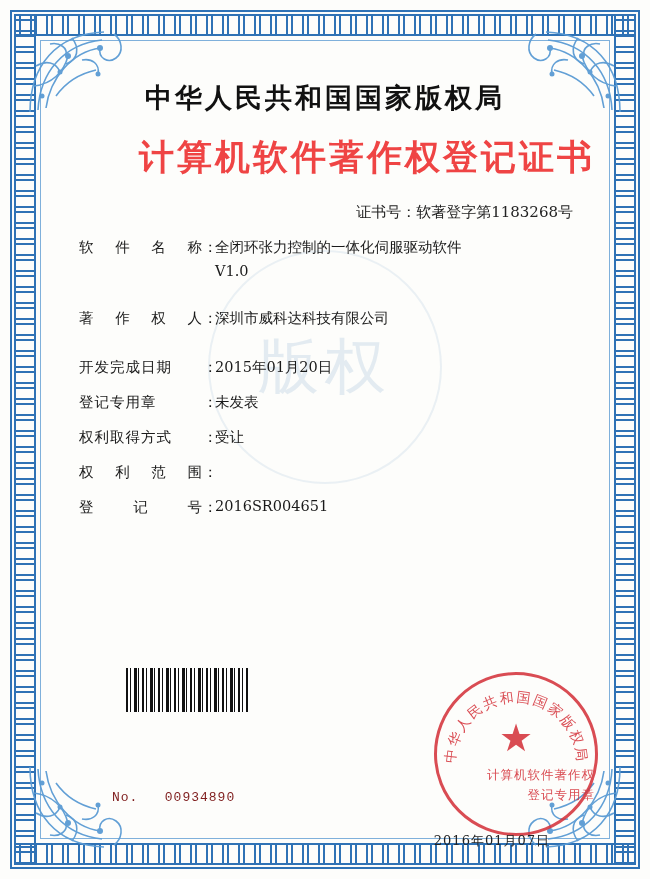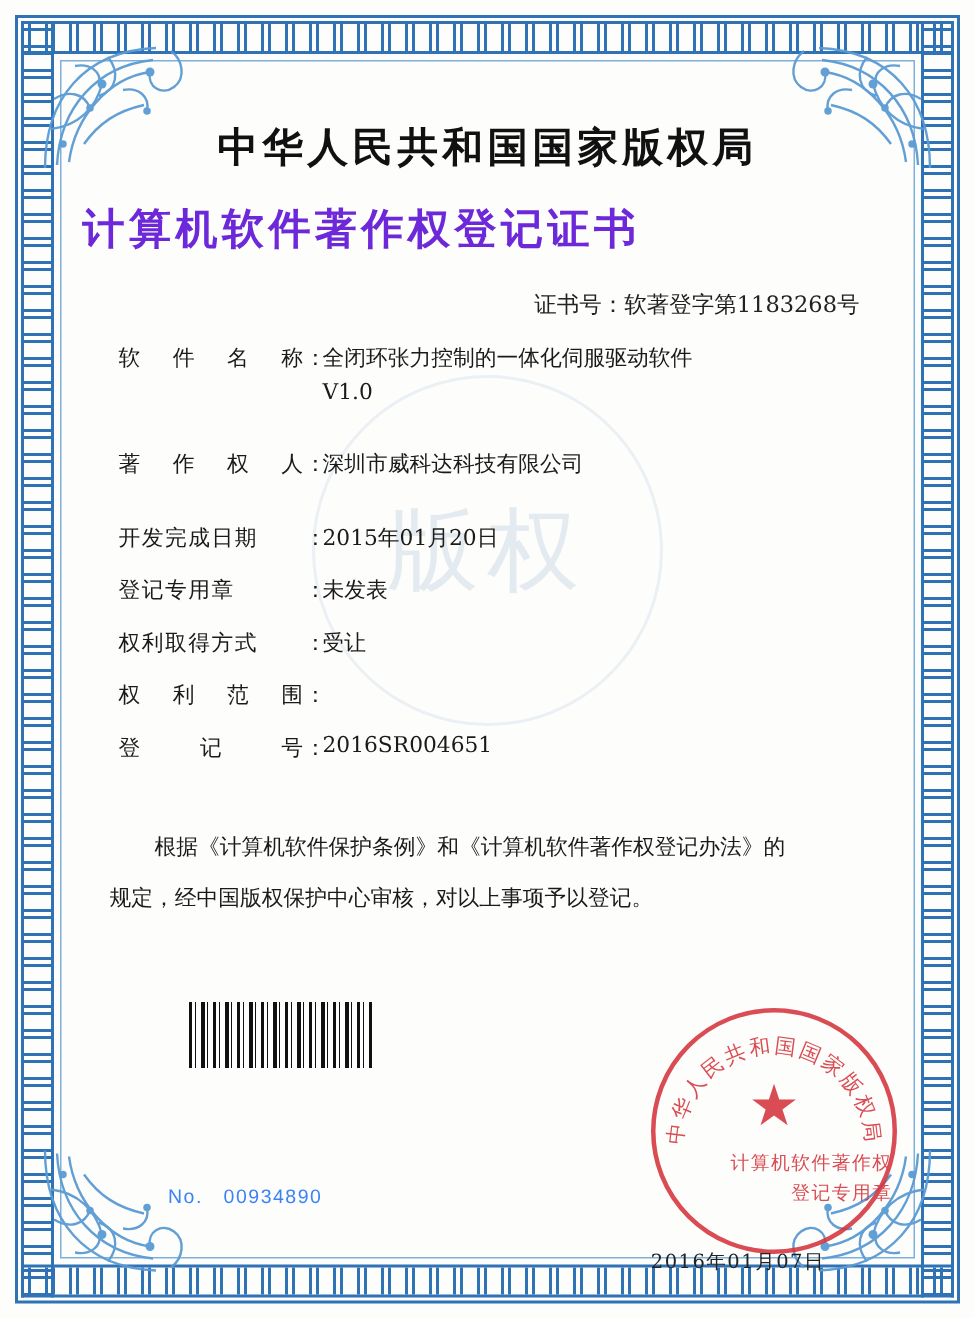"计算机软件著作权登记证书" .title-sub { color: #6d28d9 -> #ef4444; font-size: 28px -> 35px; text-align: left -> right }
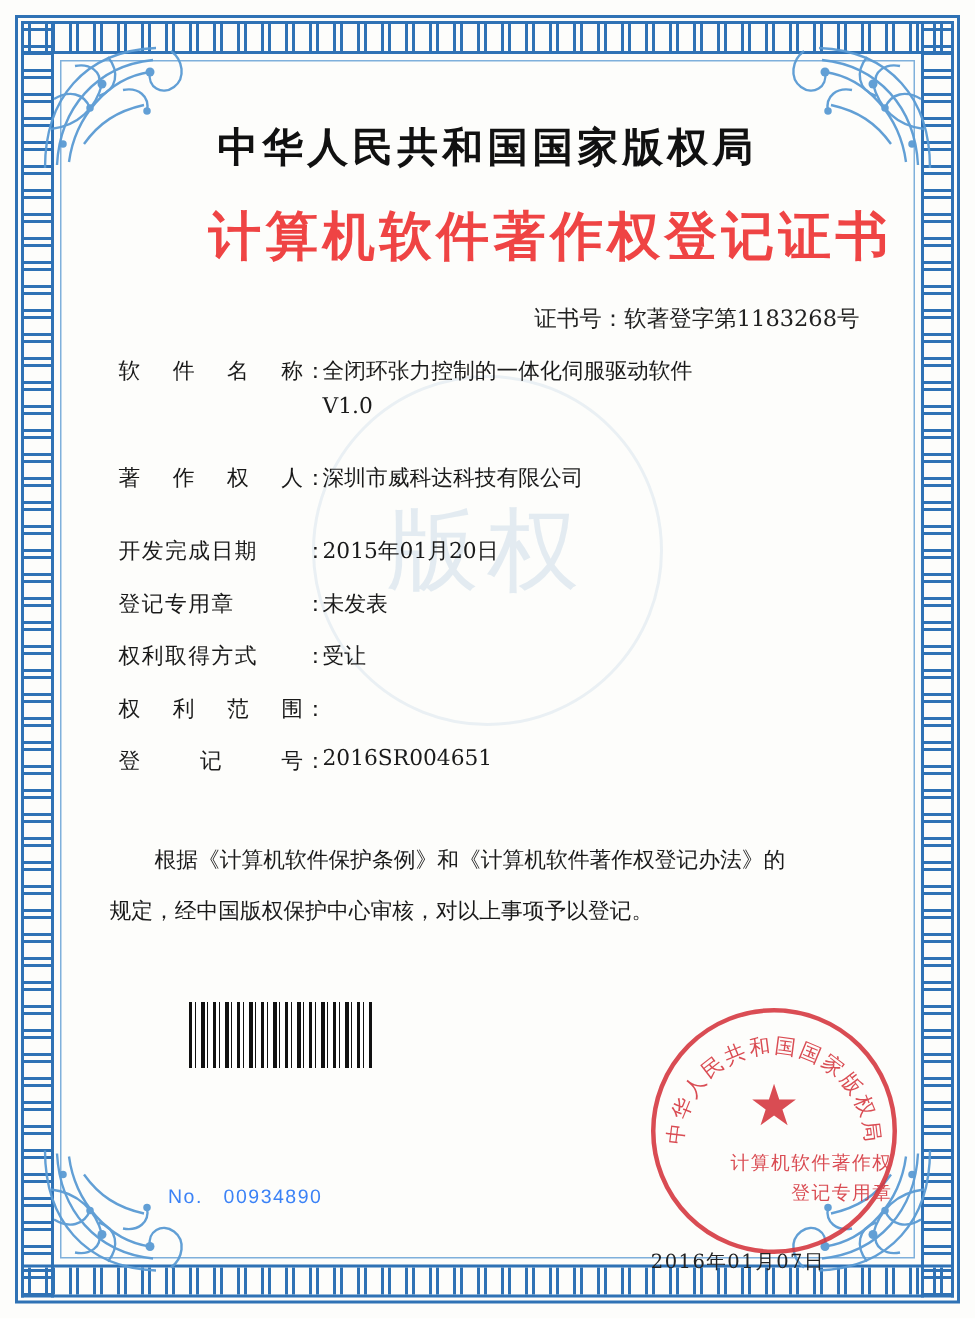"根据《计算机软件保护条例》和《计算机软件著作权登记办法》的" div.paragraph { html: <div> <span></span><span>根据《计算机软件保护条例》和《计算机软件著作权登记办法》的</span><br> <span>规定，经中国版权保护中心审核，对以上事项予以登记。</span> </div> -> none }
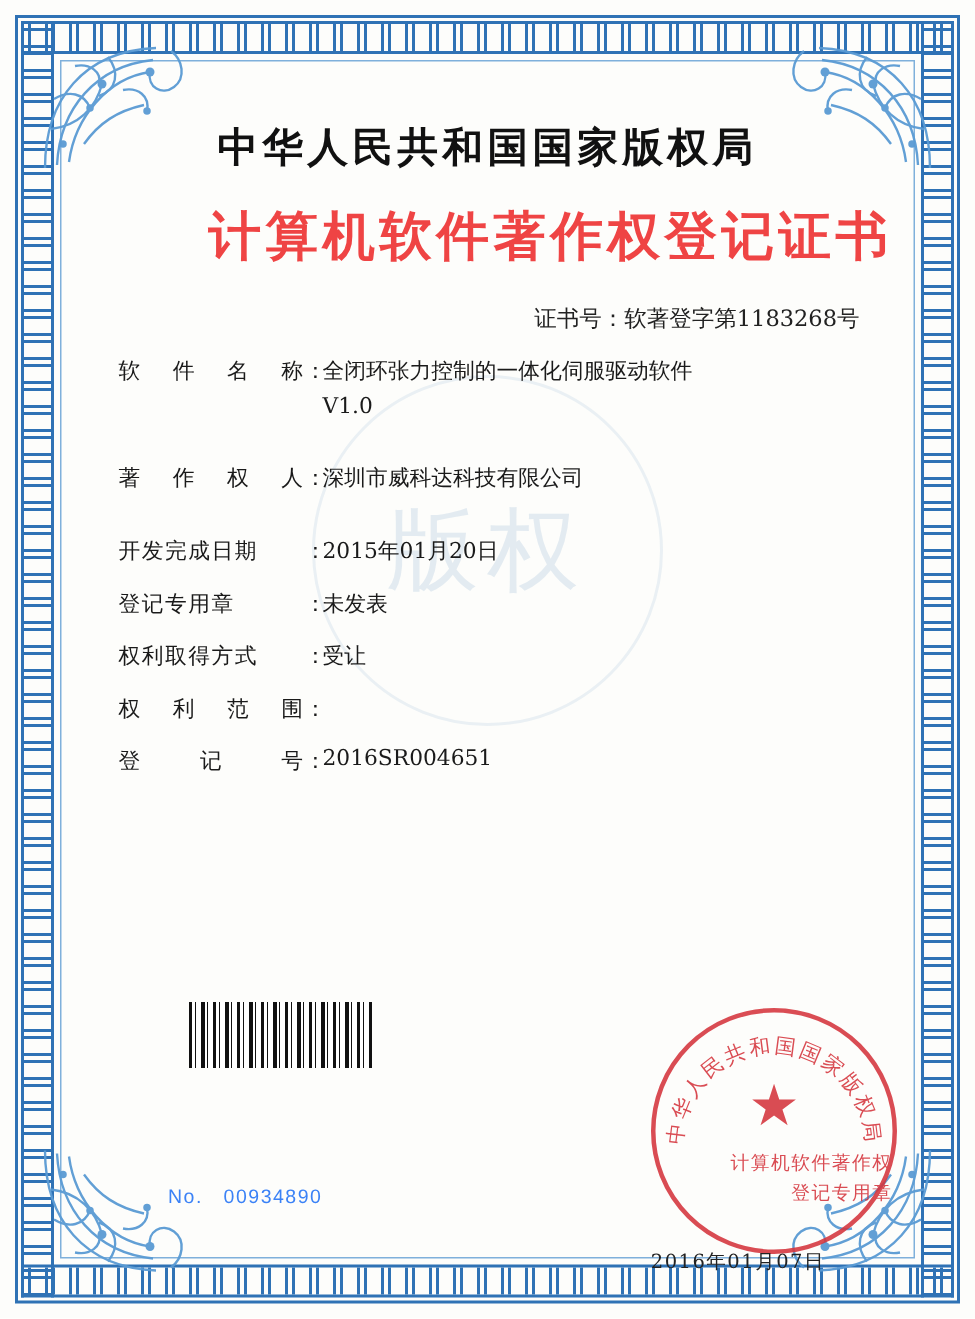"No. 00934890" .footer-no { color: #3b82f6 -> #7f1d1d; font-family: Liberation Sans, sans-serif -> Liberation Mono, monospace }
